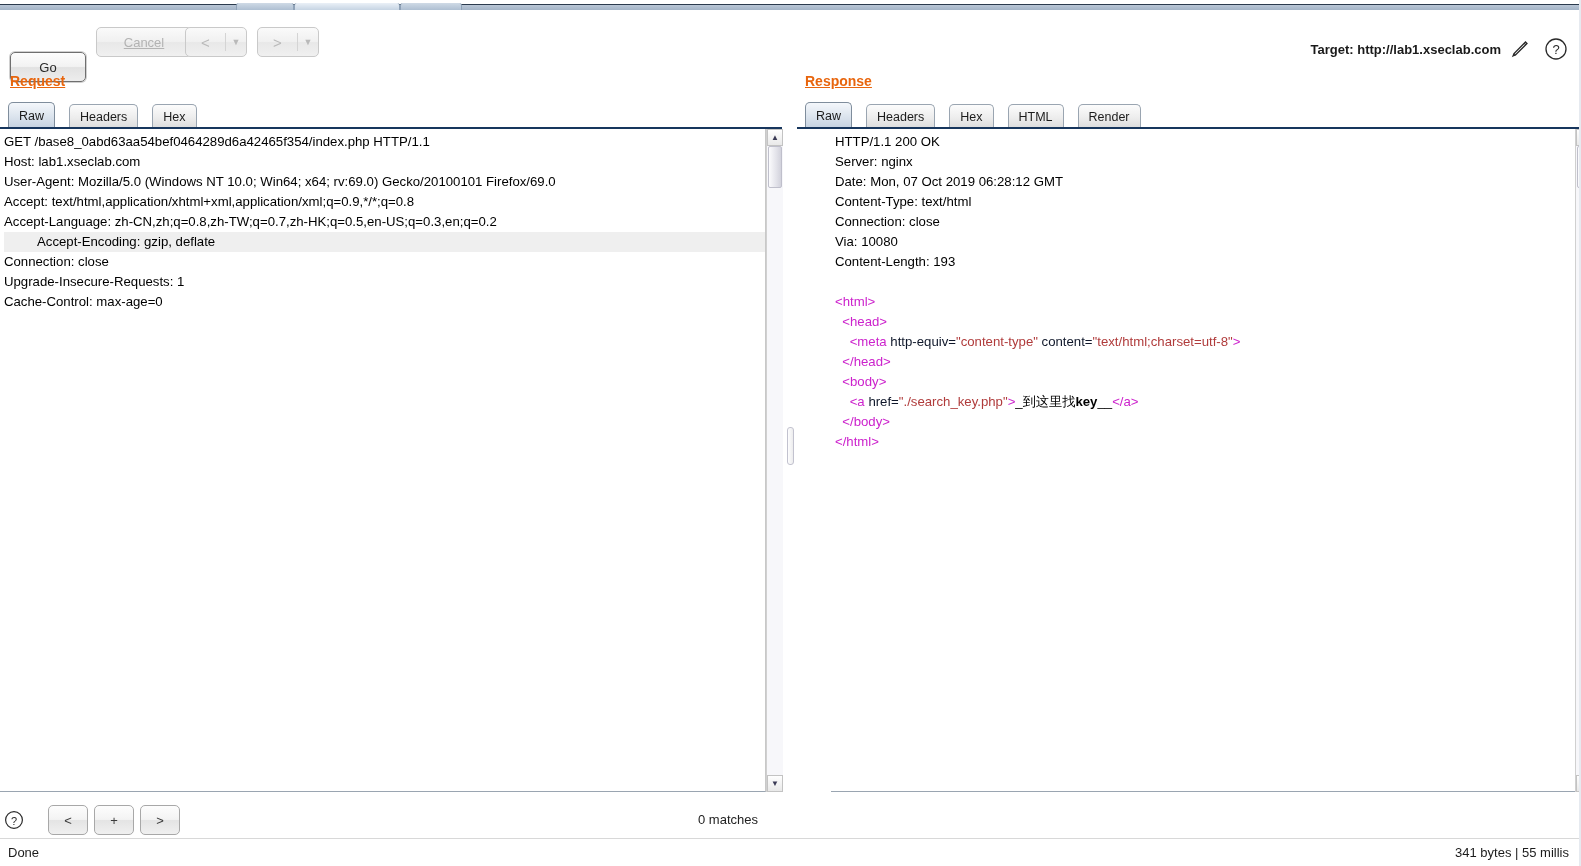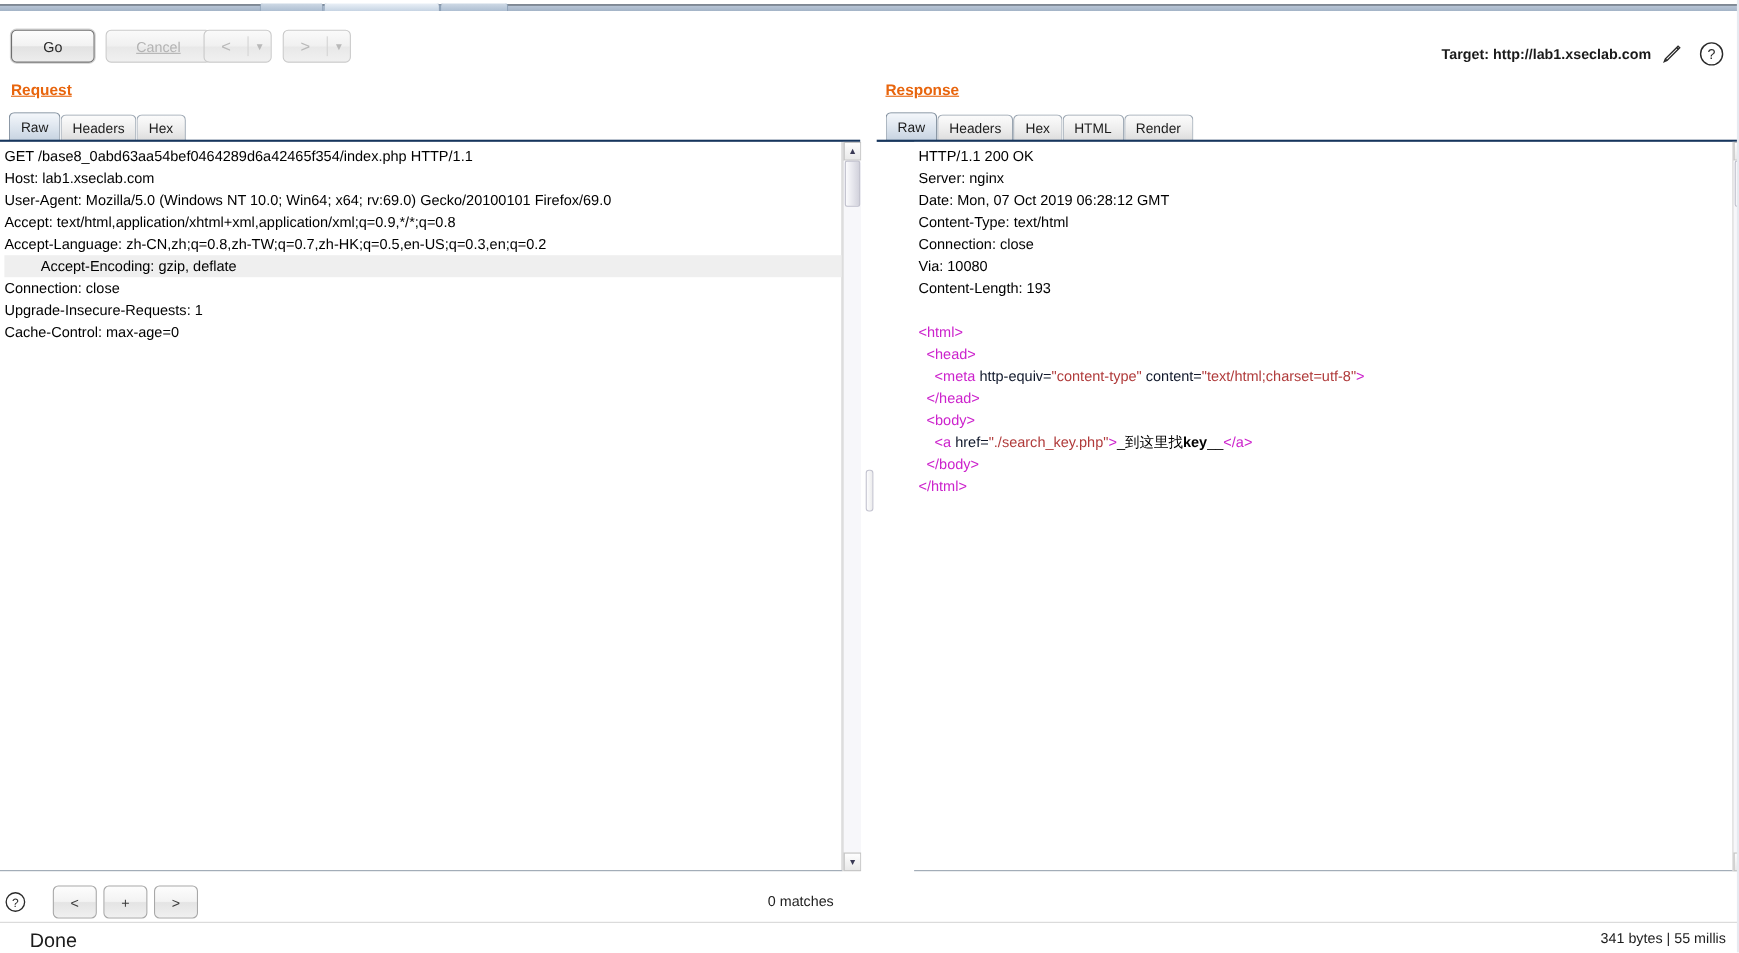"Go" .btn.primary { margin-top: none -> 25px }
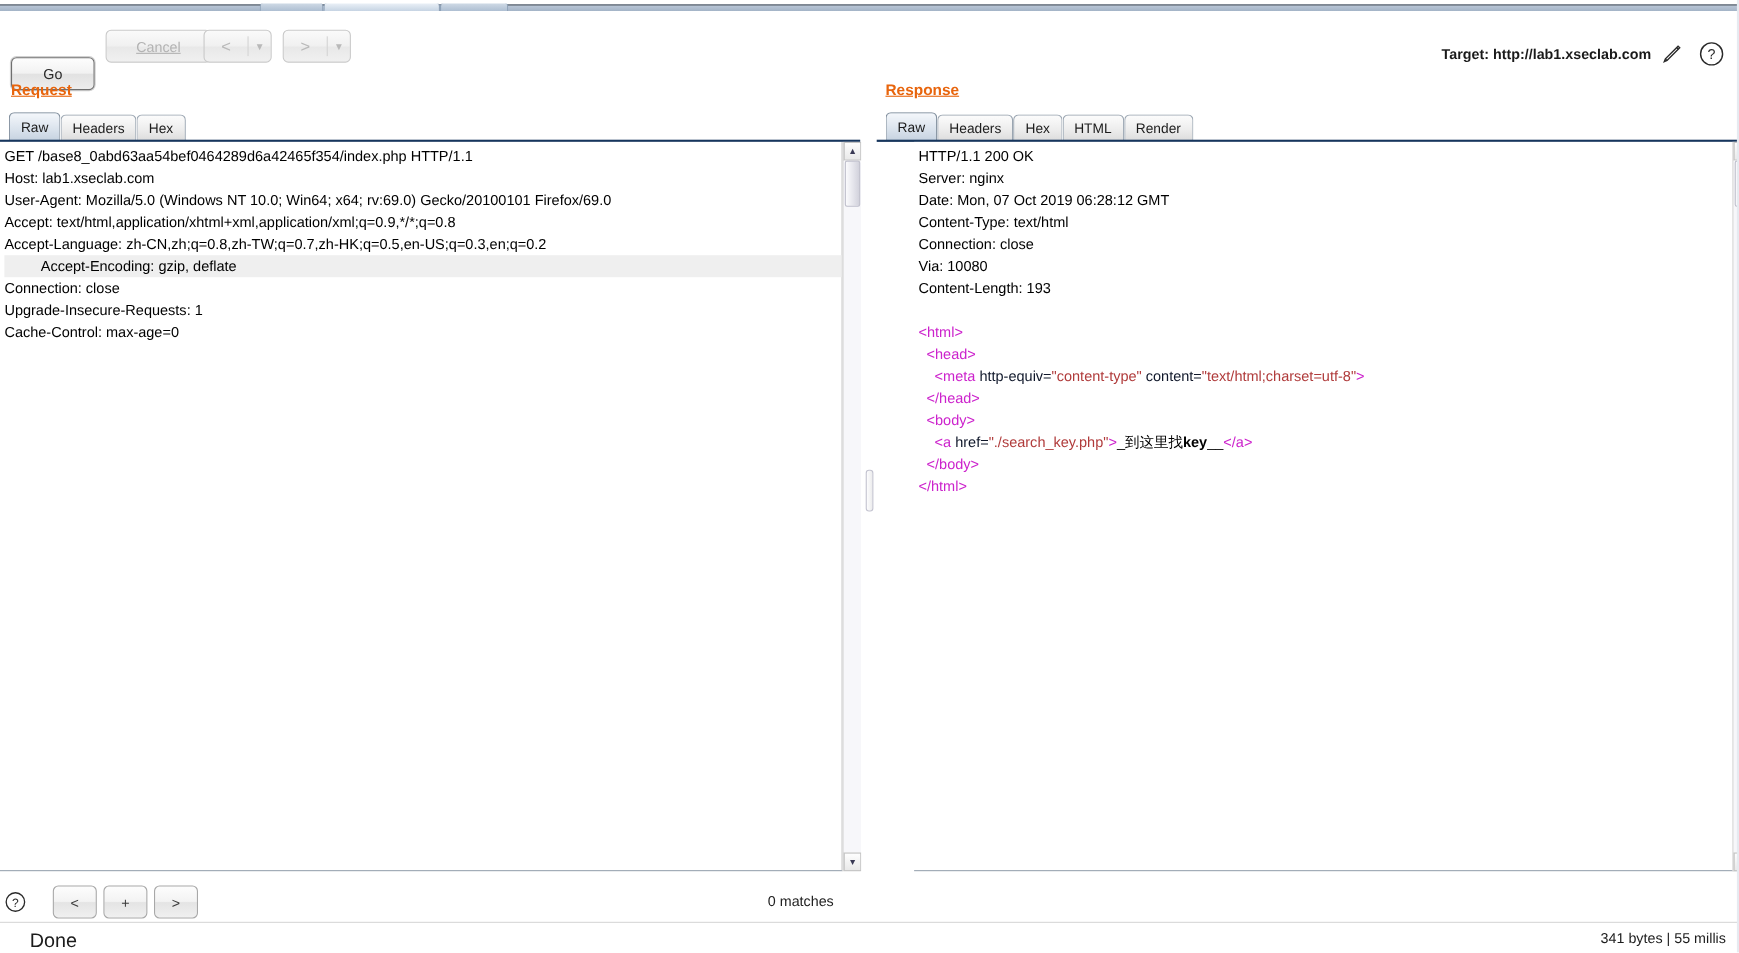"Raw" .tab { margin-right: 0 -> 14px }
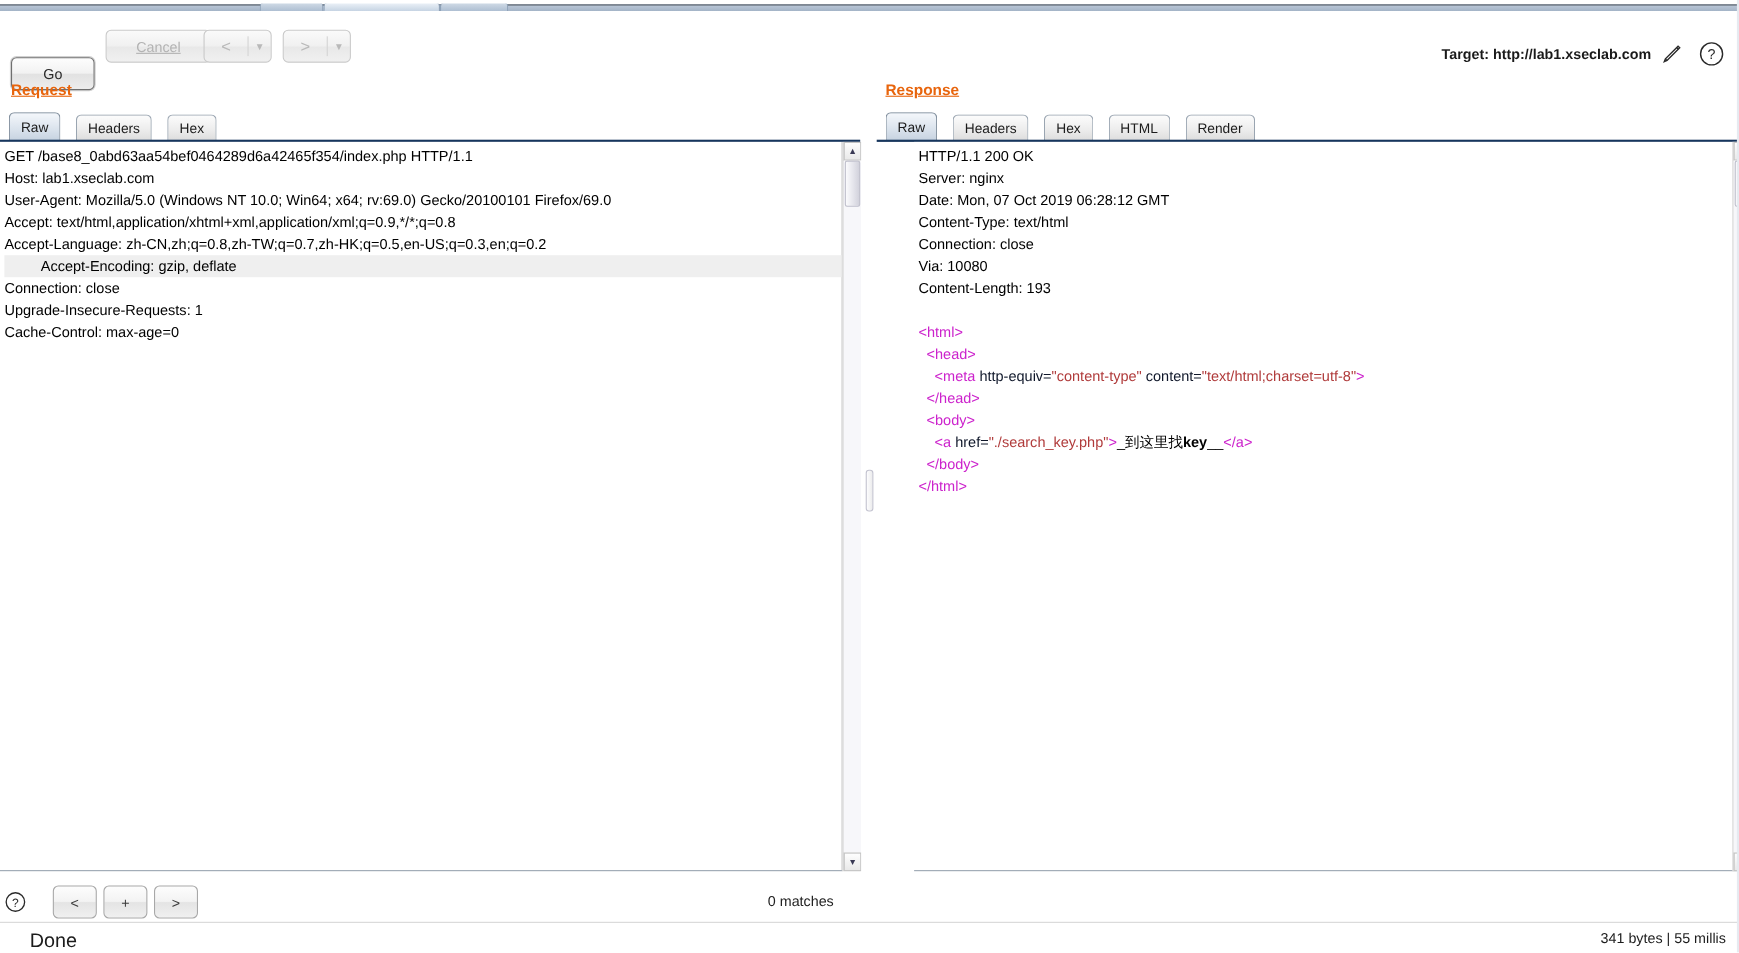"Done" #status-left { font-size: 18px -> 13px; margin-left: 19px -> none }
